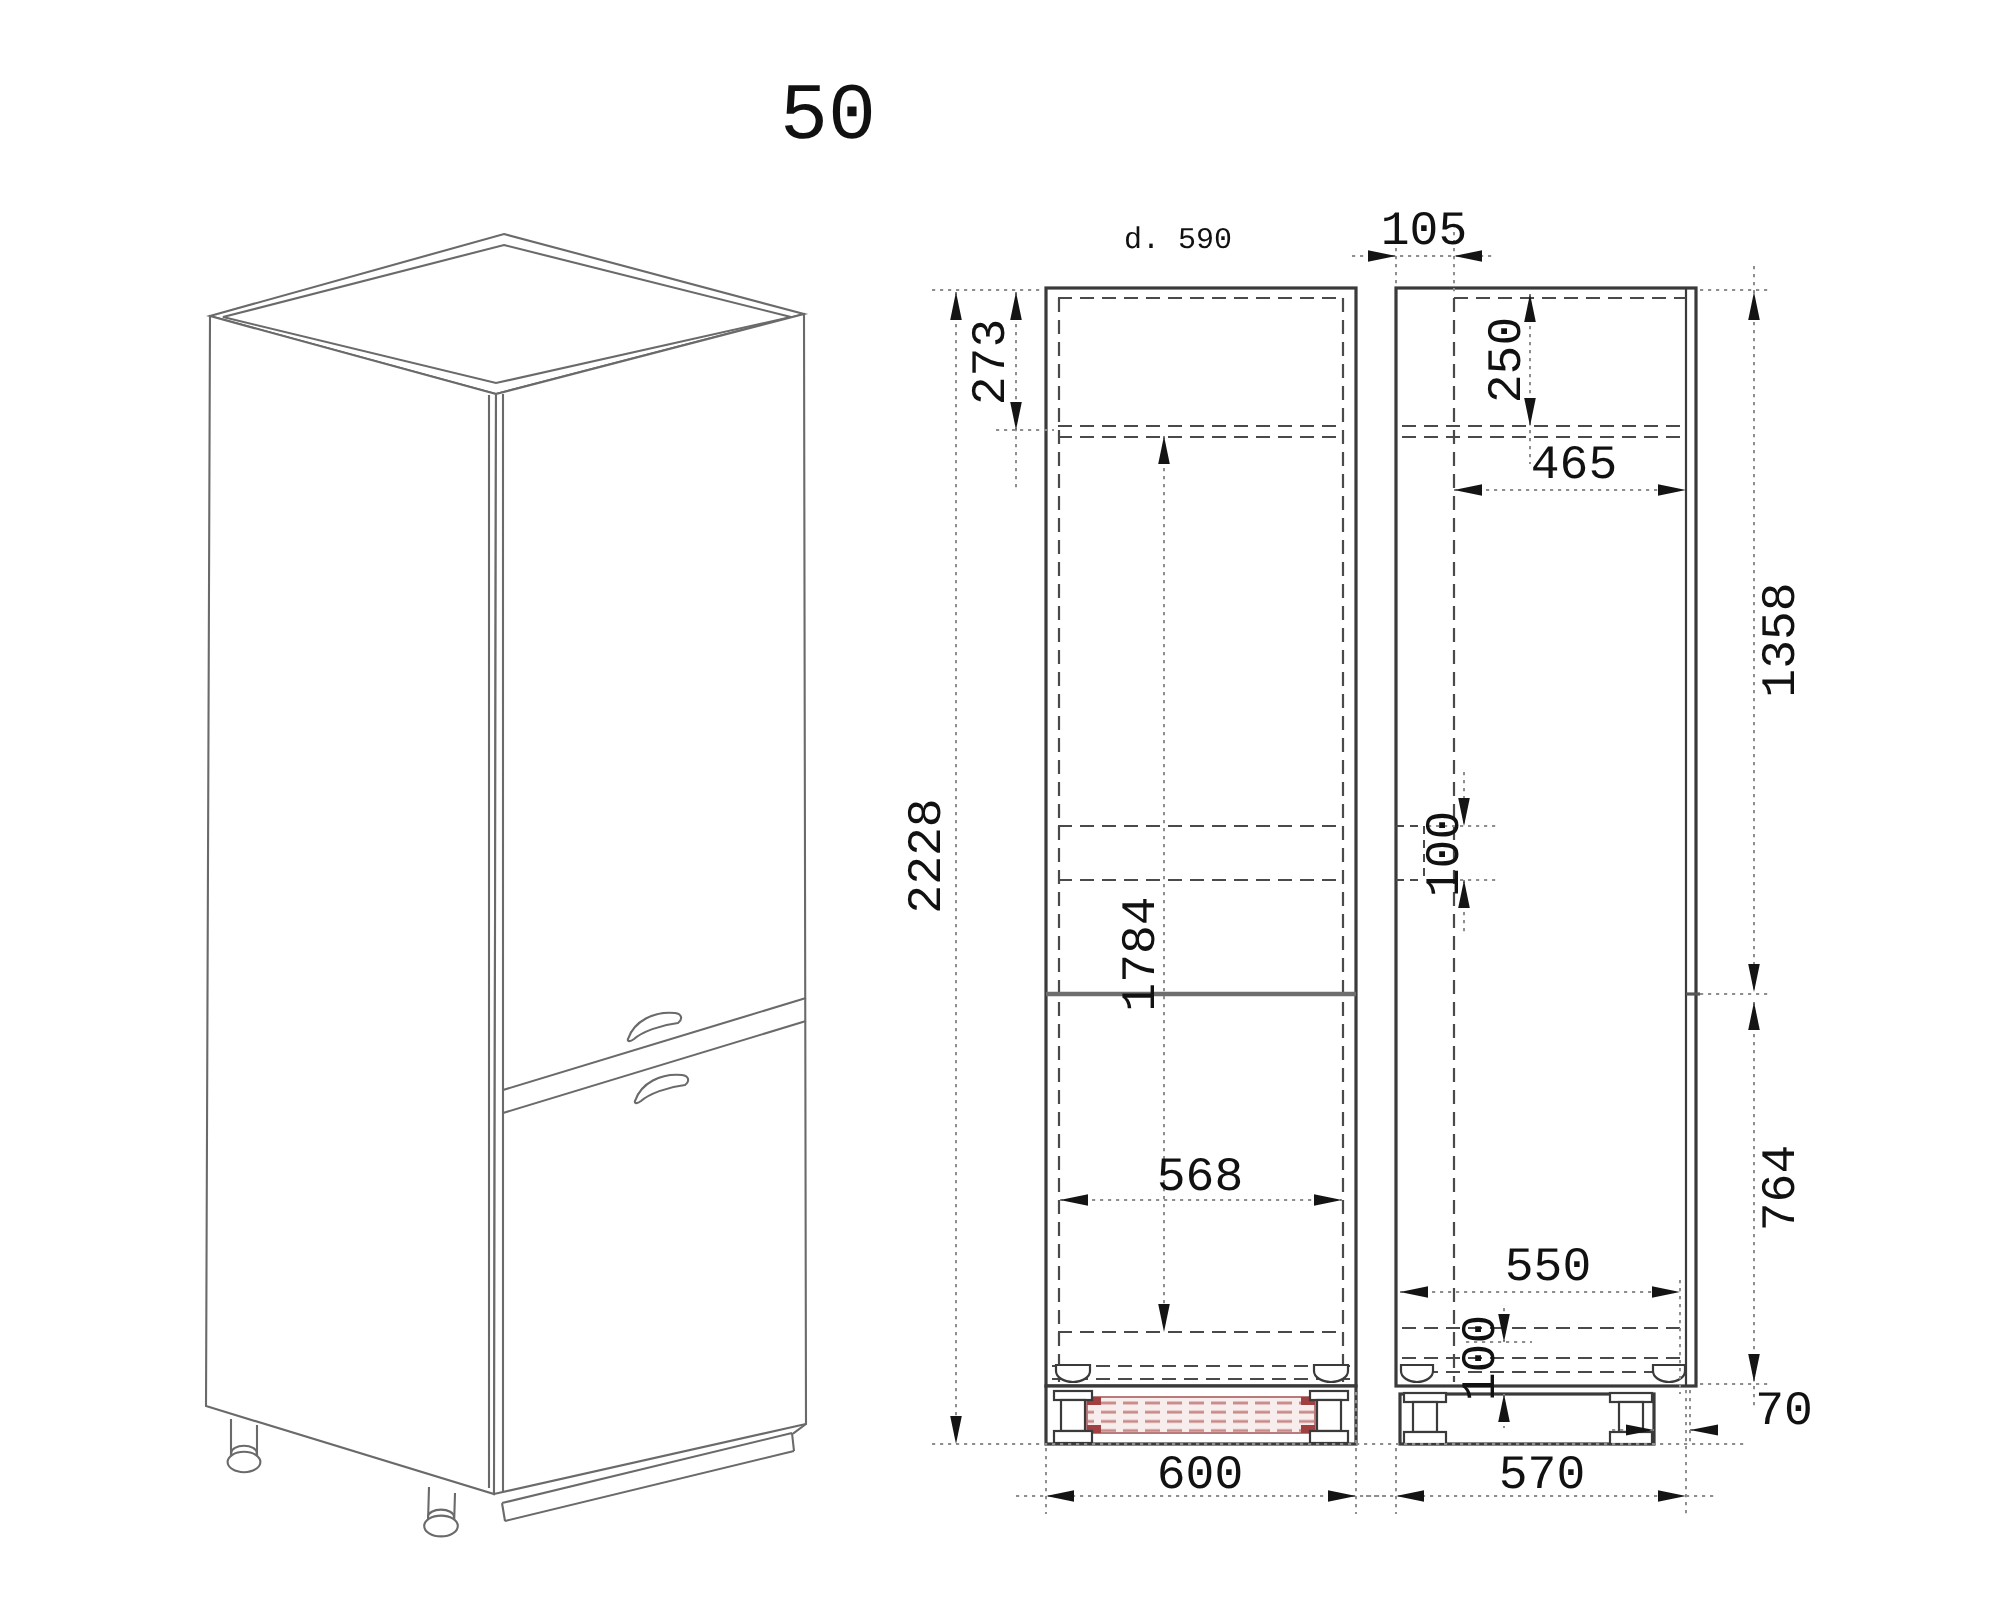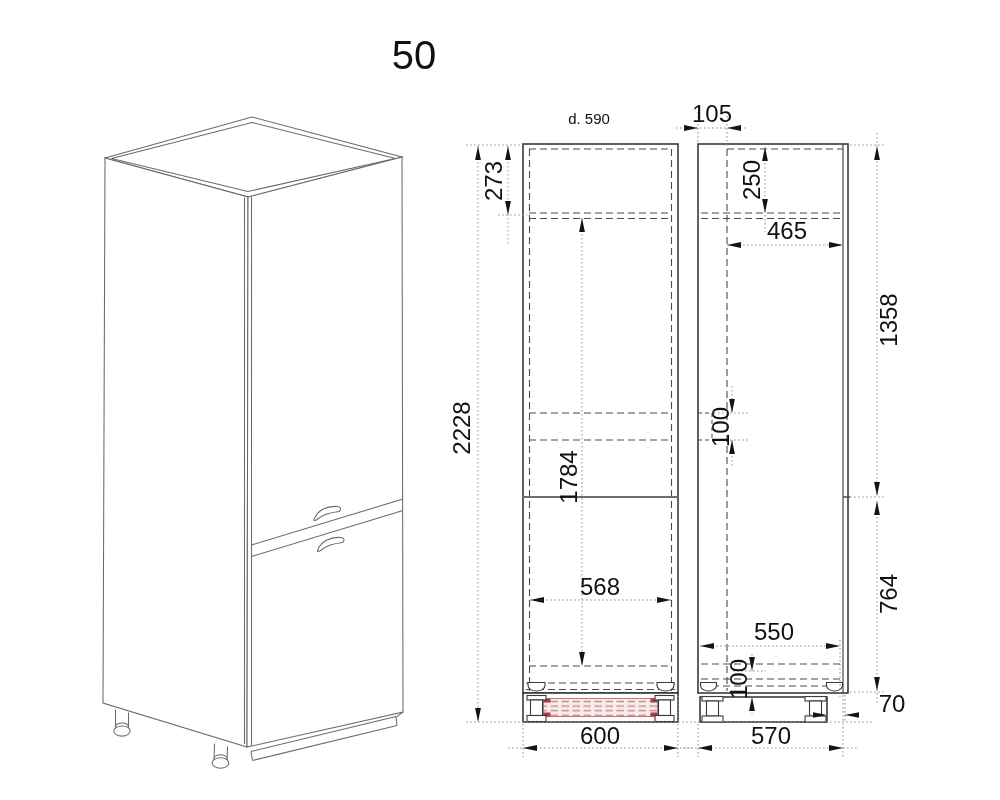"50" .canvas { font-family: Liberation Sans, sans-serif -> Liberation Mono, monospace }
